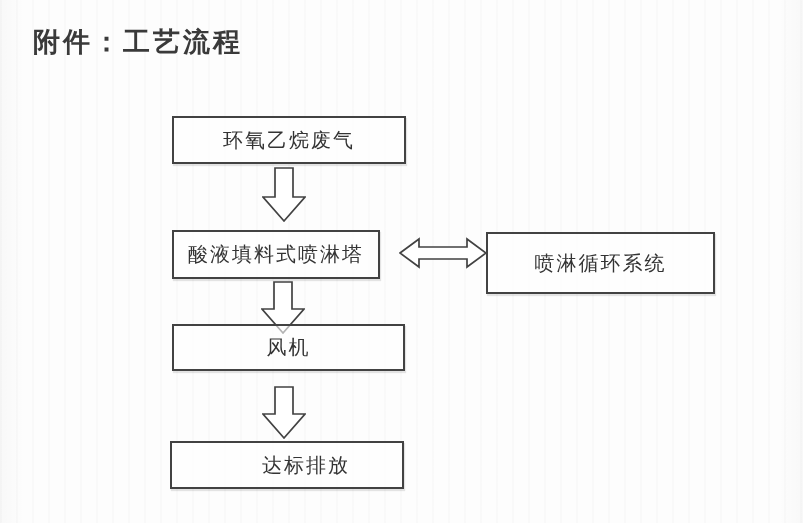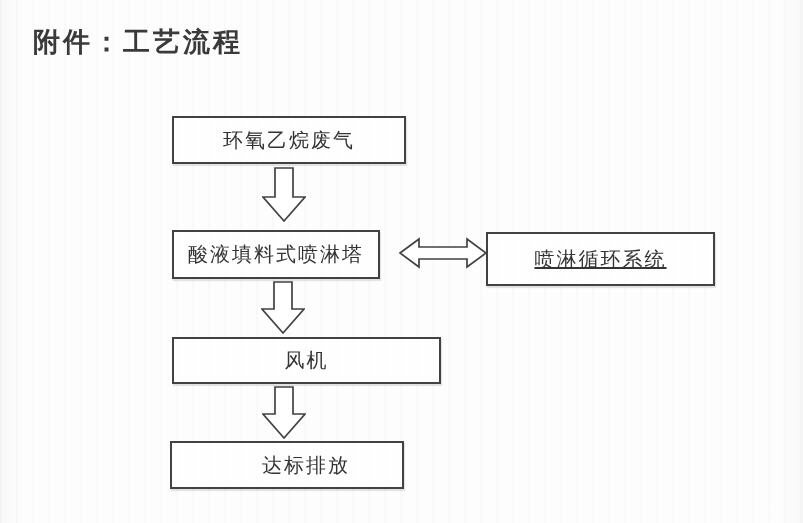"喷淋循环系统" #box-circulation { height: 54px -> 62px; text-decoration: underline -> none }
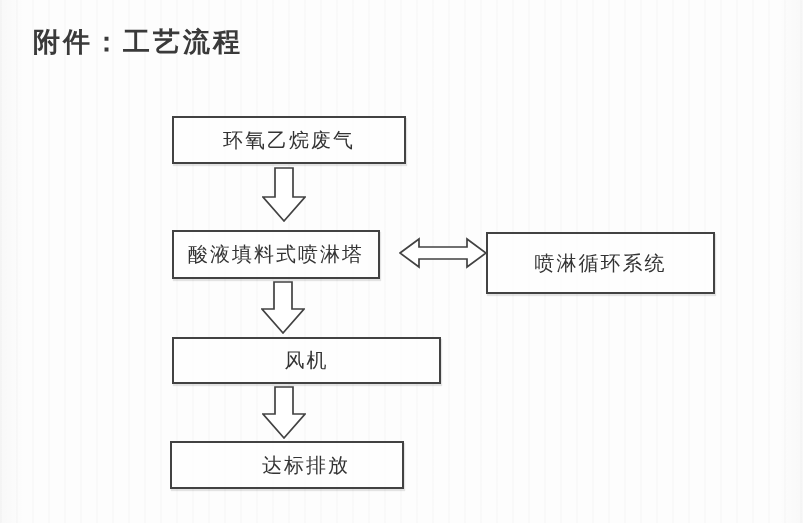"风机" #box-fan { top: 337px -> 324px; width: 269px -> 233px }
